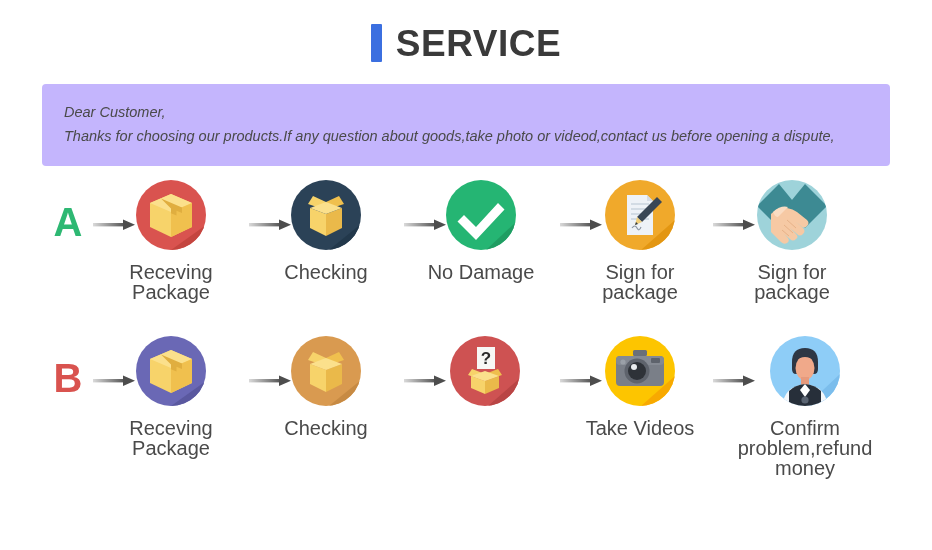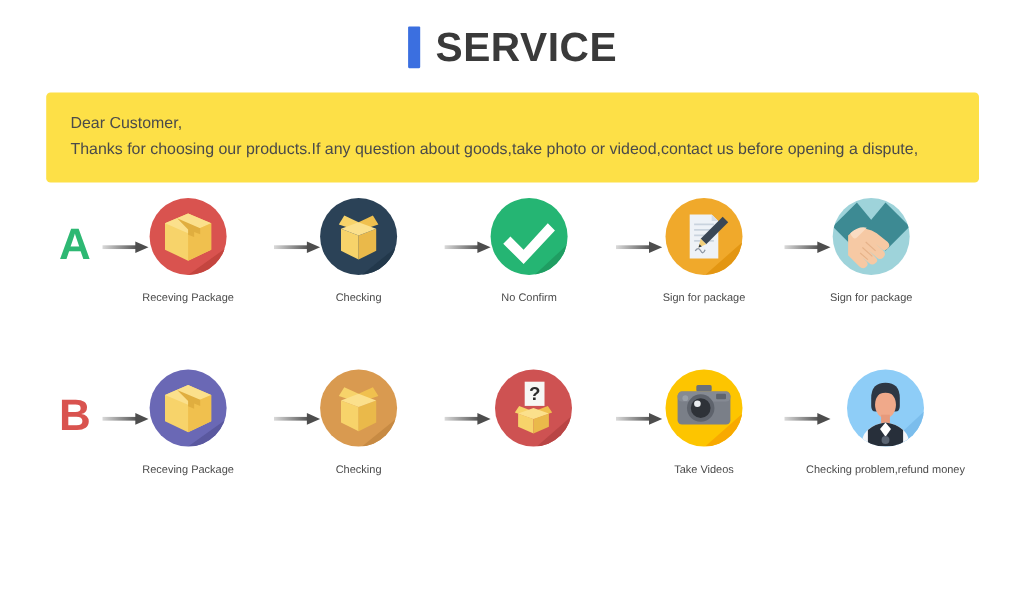"SERVICE" .title-wrap { align-items: none -> center }
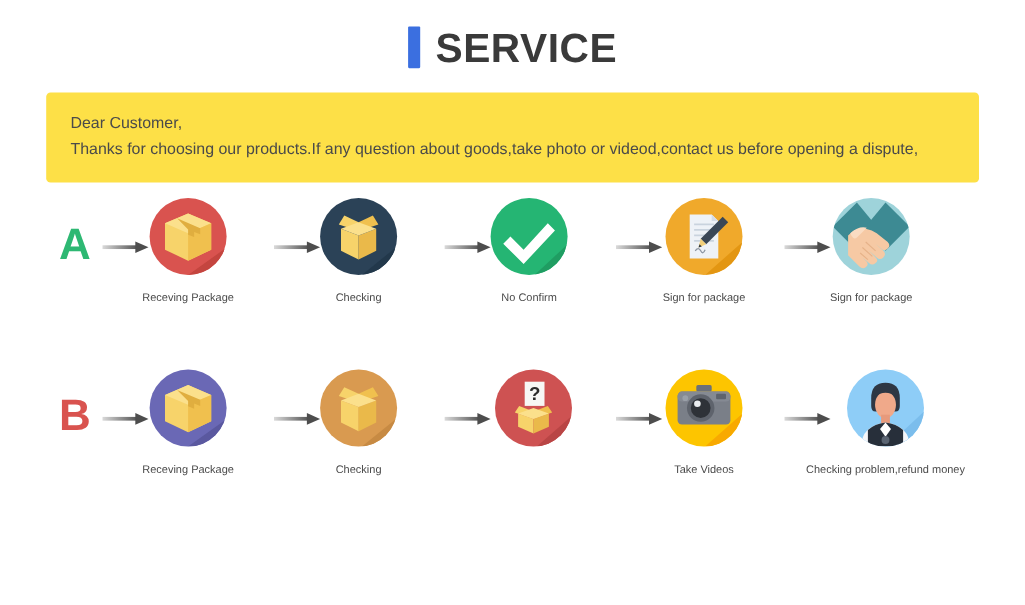"Dear Customer," .notice { background: #fde047 -> #c4b5fd; font-style: none -> italic }
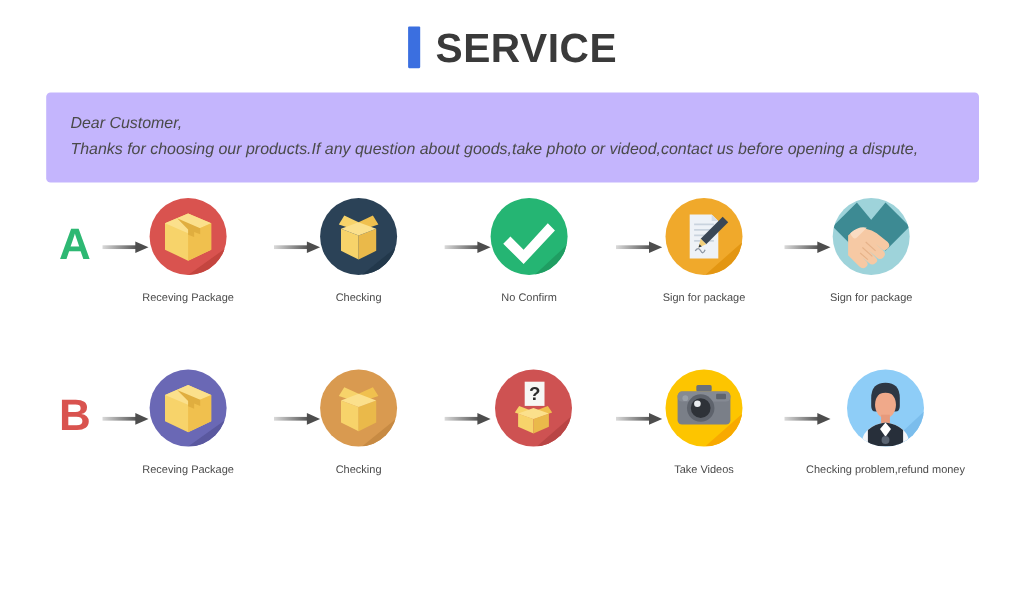"Receving Package" .step-label { font-size: 10px -> 20px }
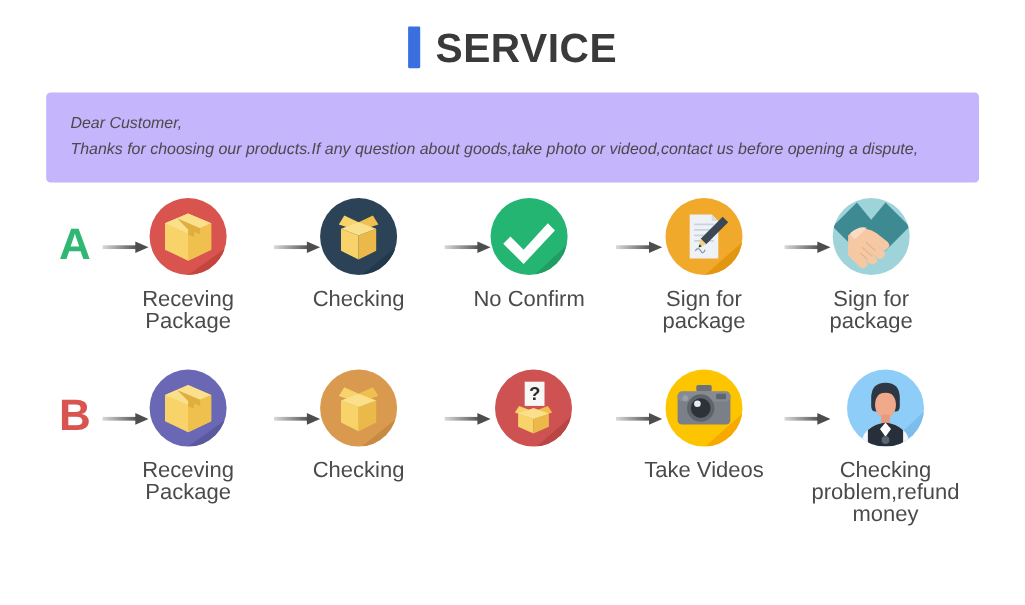"No Confirm" div.step-label { text: Confirm -> Damage }
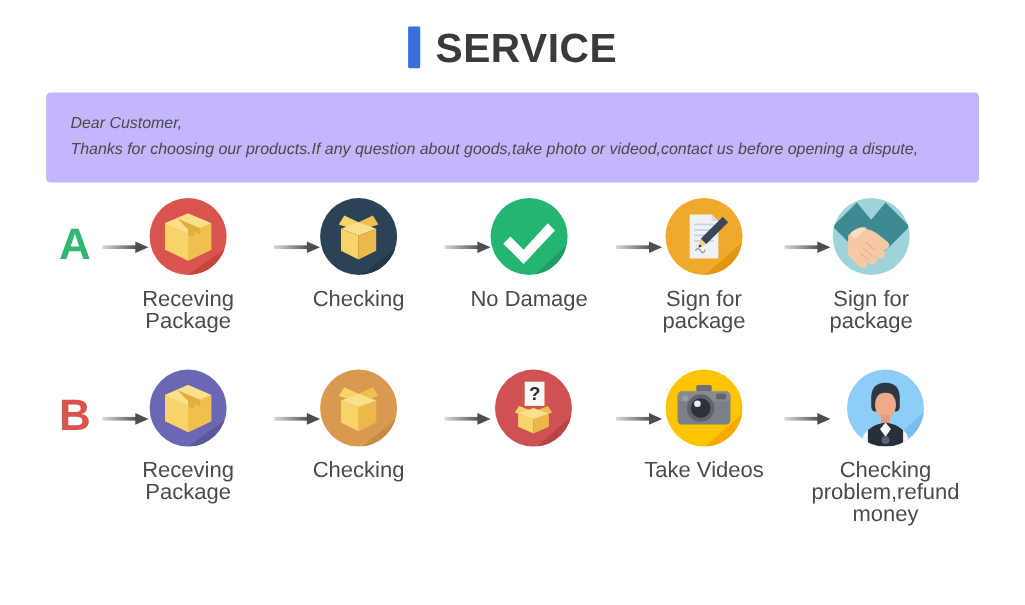"Checking problem,refund money" div.step-label { text: Checking -> Confirm }
